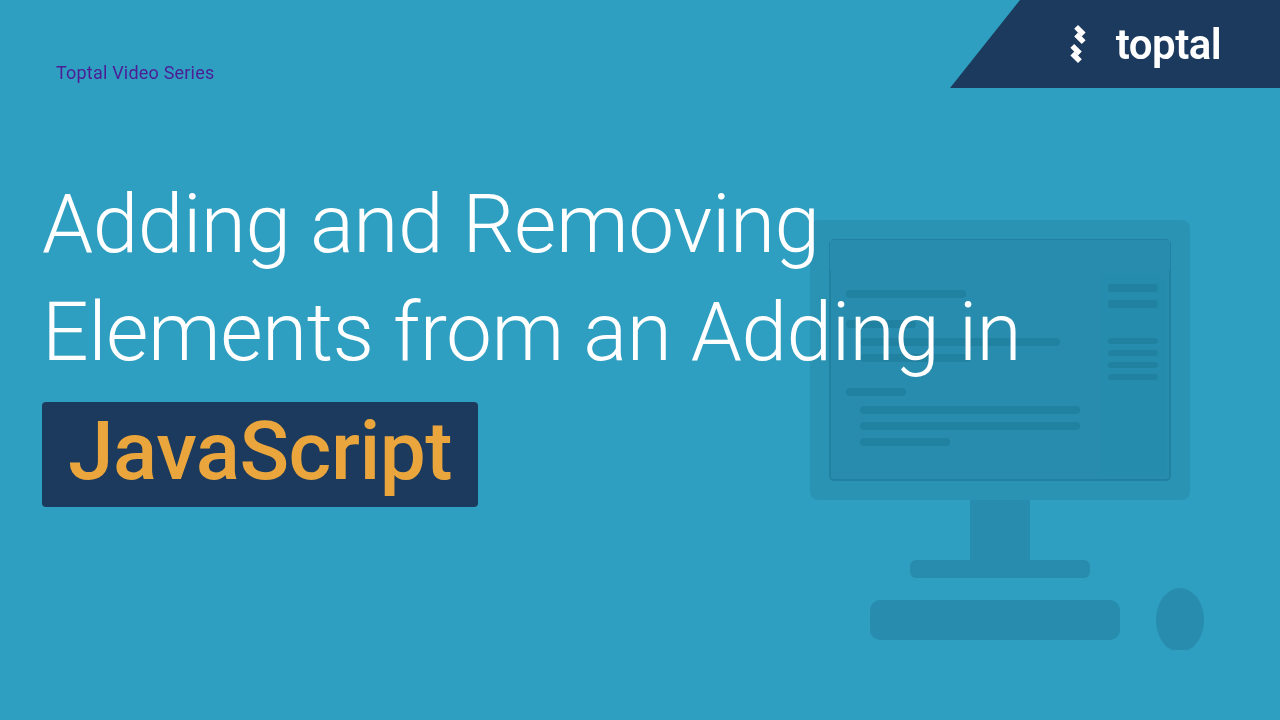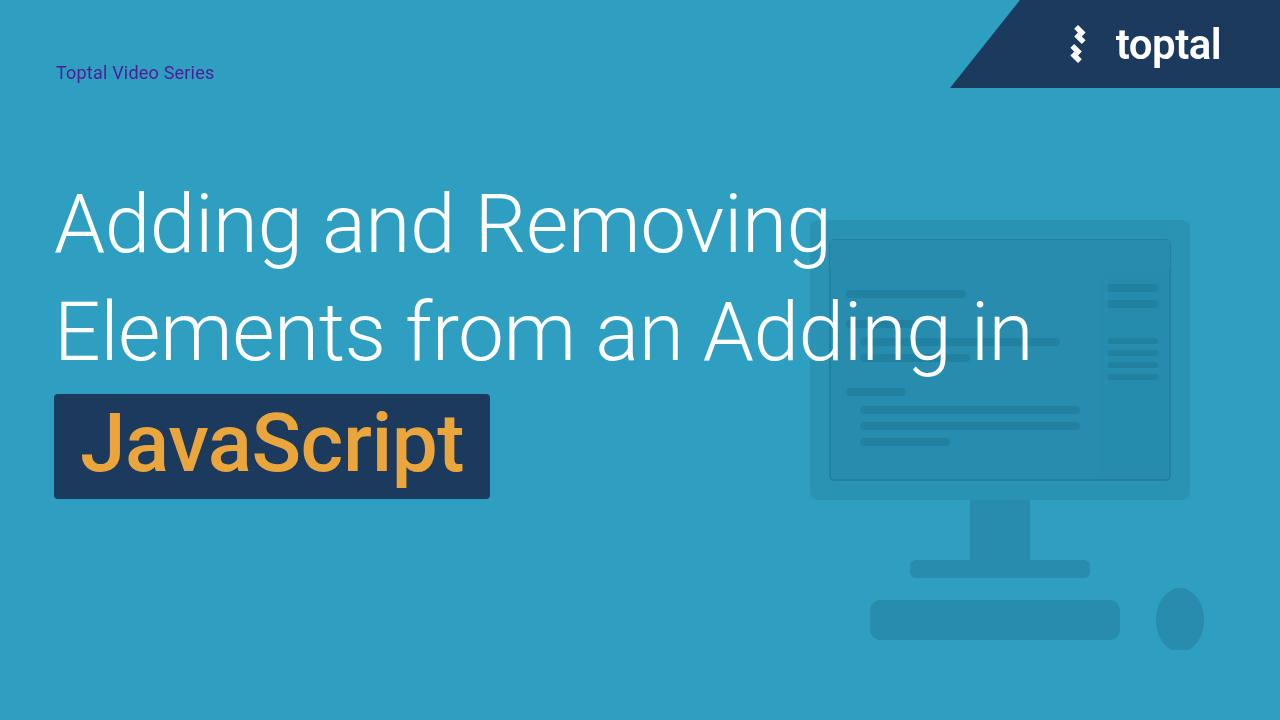"Adding and Removing" .headline { left: 54px -> 42px }
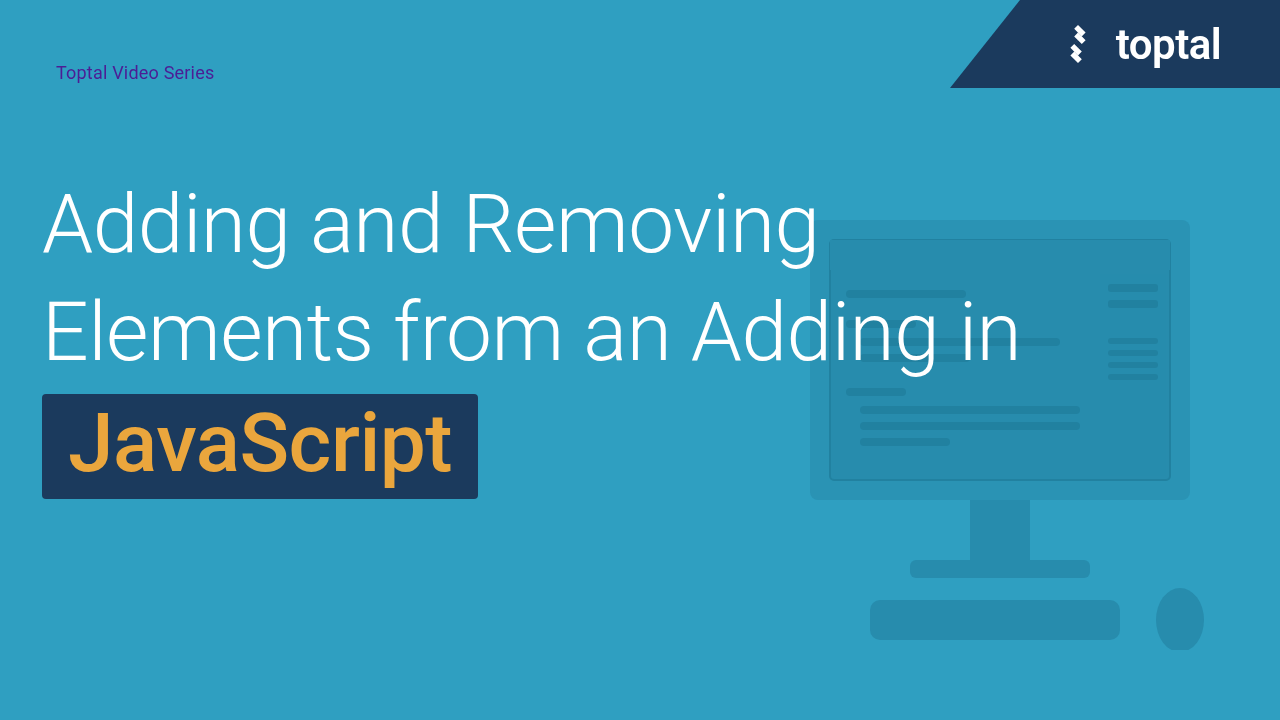"JavaScript" .tag-box { margin-top: 8px -> 16px }
